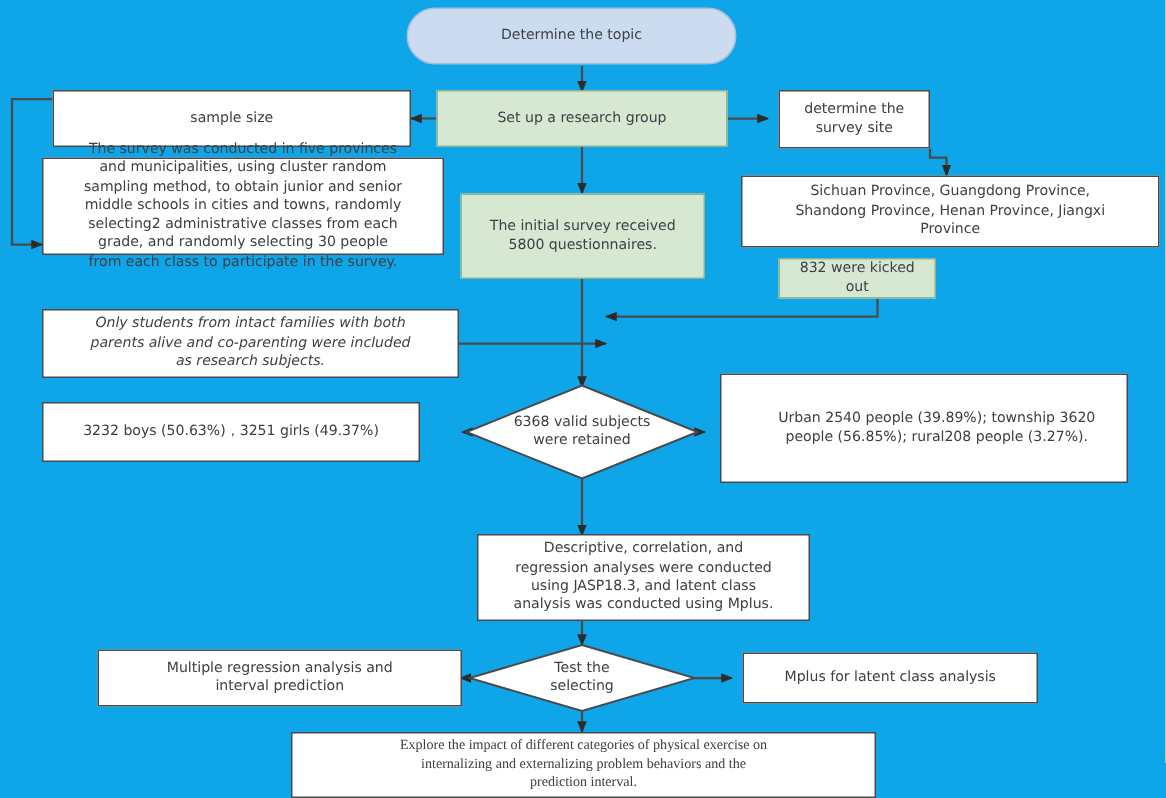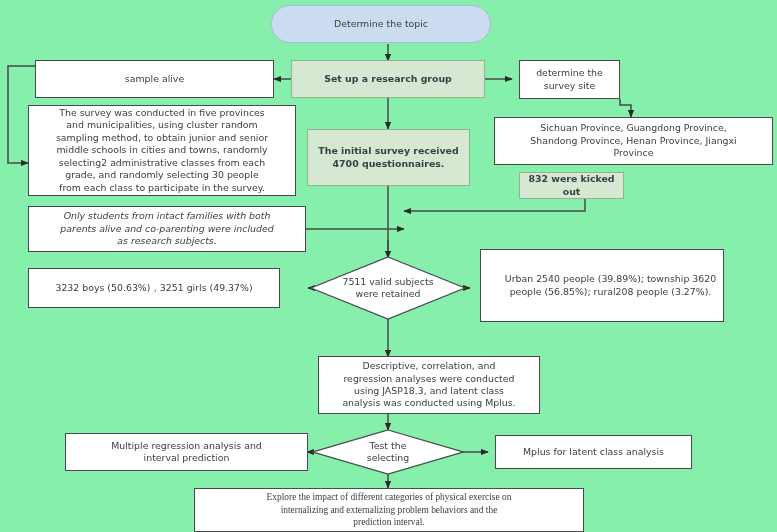"Determine the topic" #canvas { background: #86efac -> #0ea5e9 }
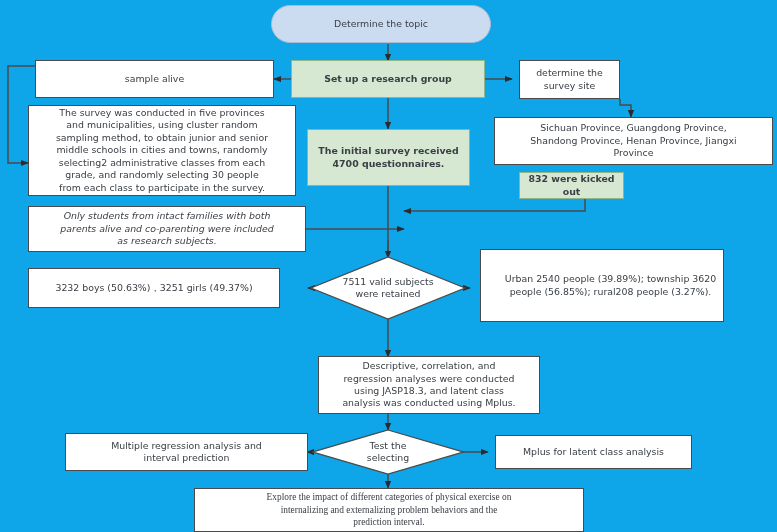"sample alive" span.nt { text: alive -> size }
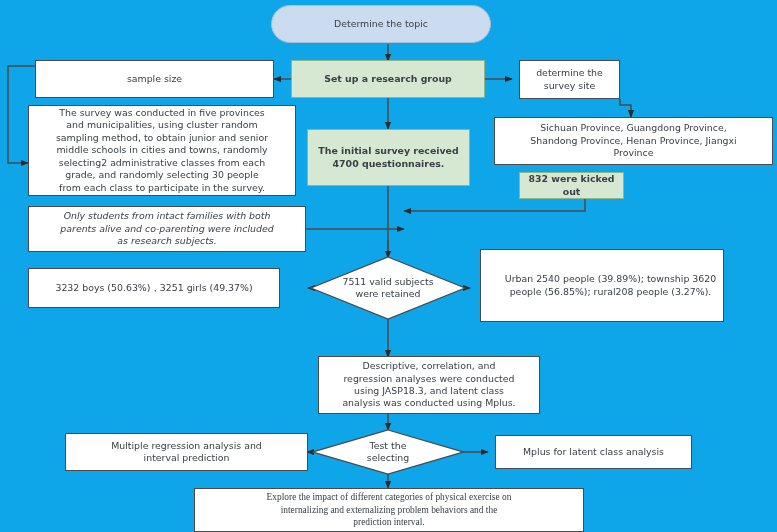"Set up a research group" .green { font-weight: bold -> none }
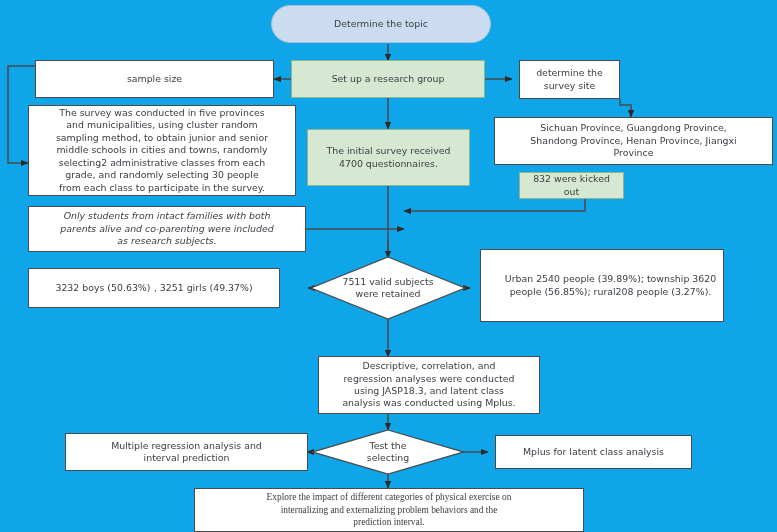"The survey was conducted in" div.node { height: 91px -> 65px }
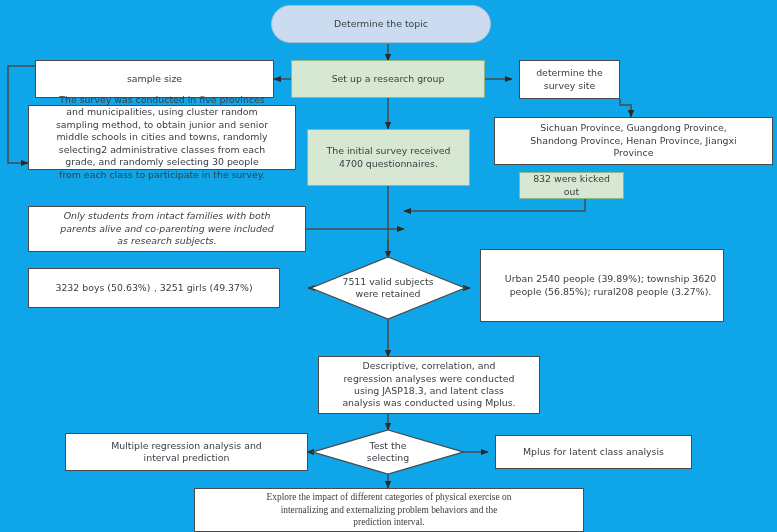"The initial survey received" span.nt { text: 4700 -> 5800 }
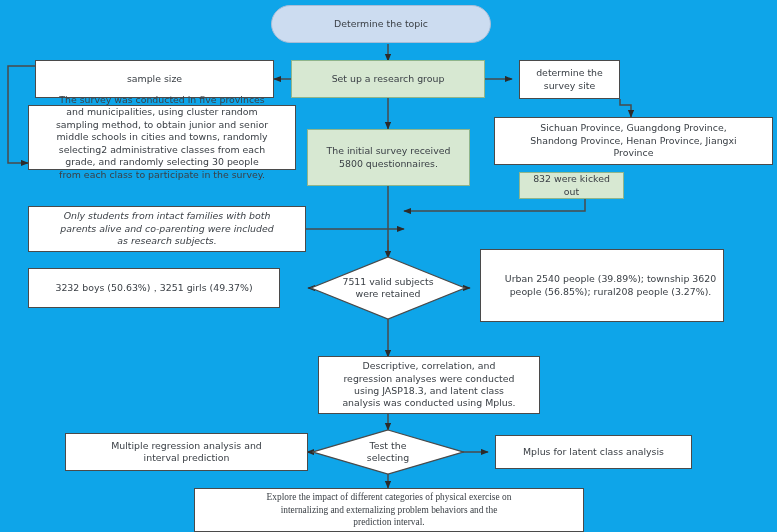"7511 valid subjects" div.diamond-label { text: 7511 -> 6368 }
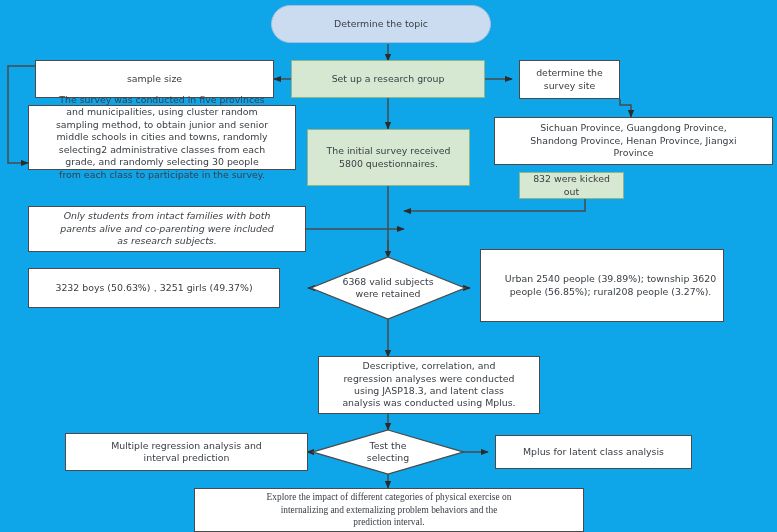"Urban 2540 people (39.89%); township" div.node { width: 244px -> 272px }
